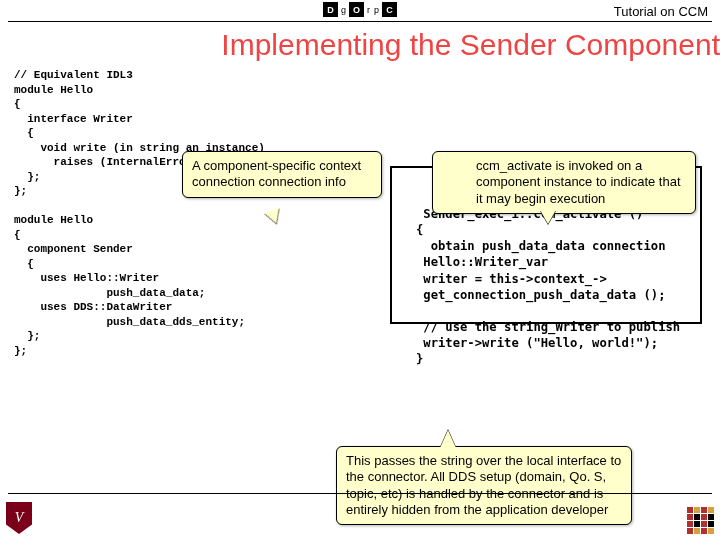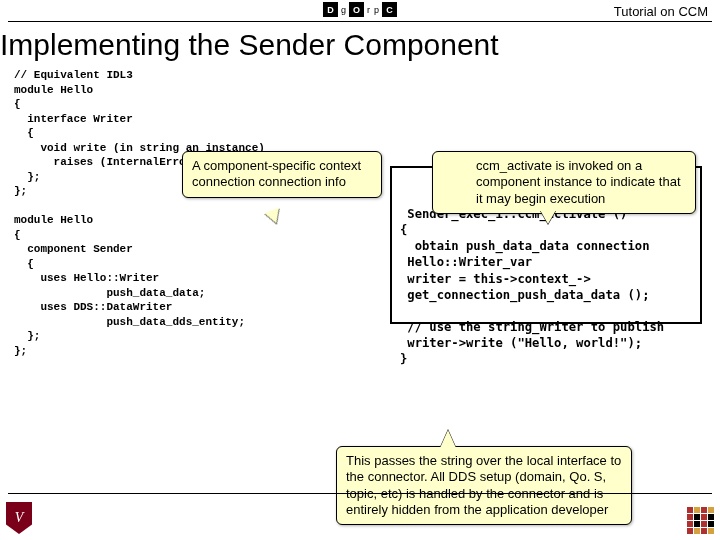"Implementing the Sender Component" .title { color: #000000 -> #ef4444; text-align: left -> right }
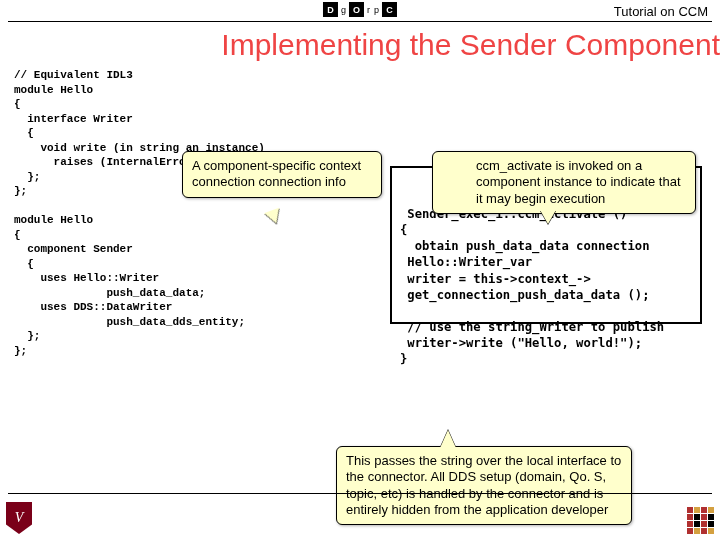"Sender_exec_i::ccm_activate ()" .code-box { padding: 6px 8px -> 6px 24px }
